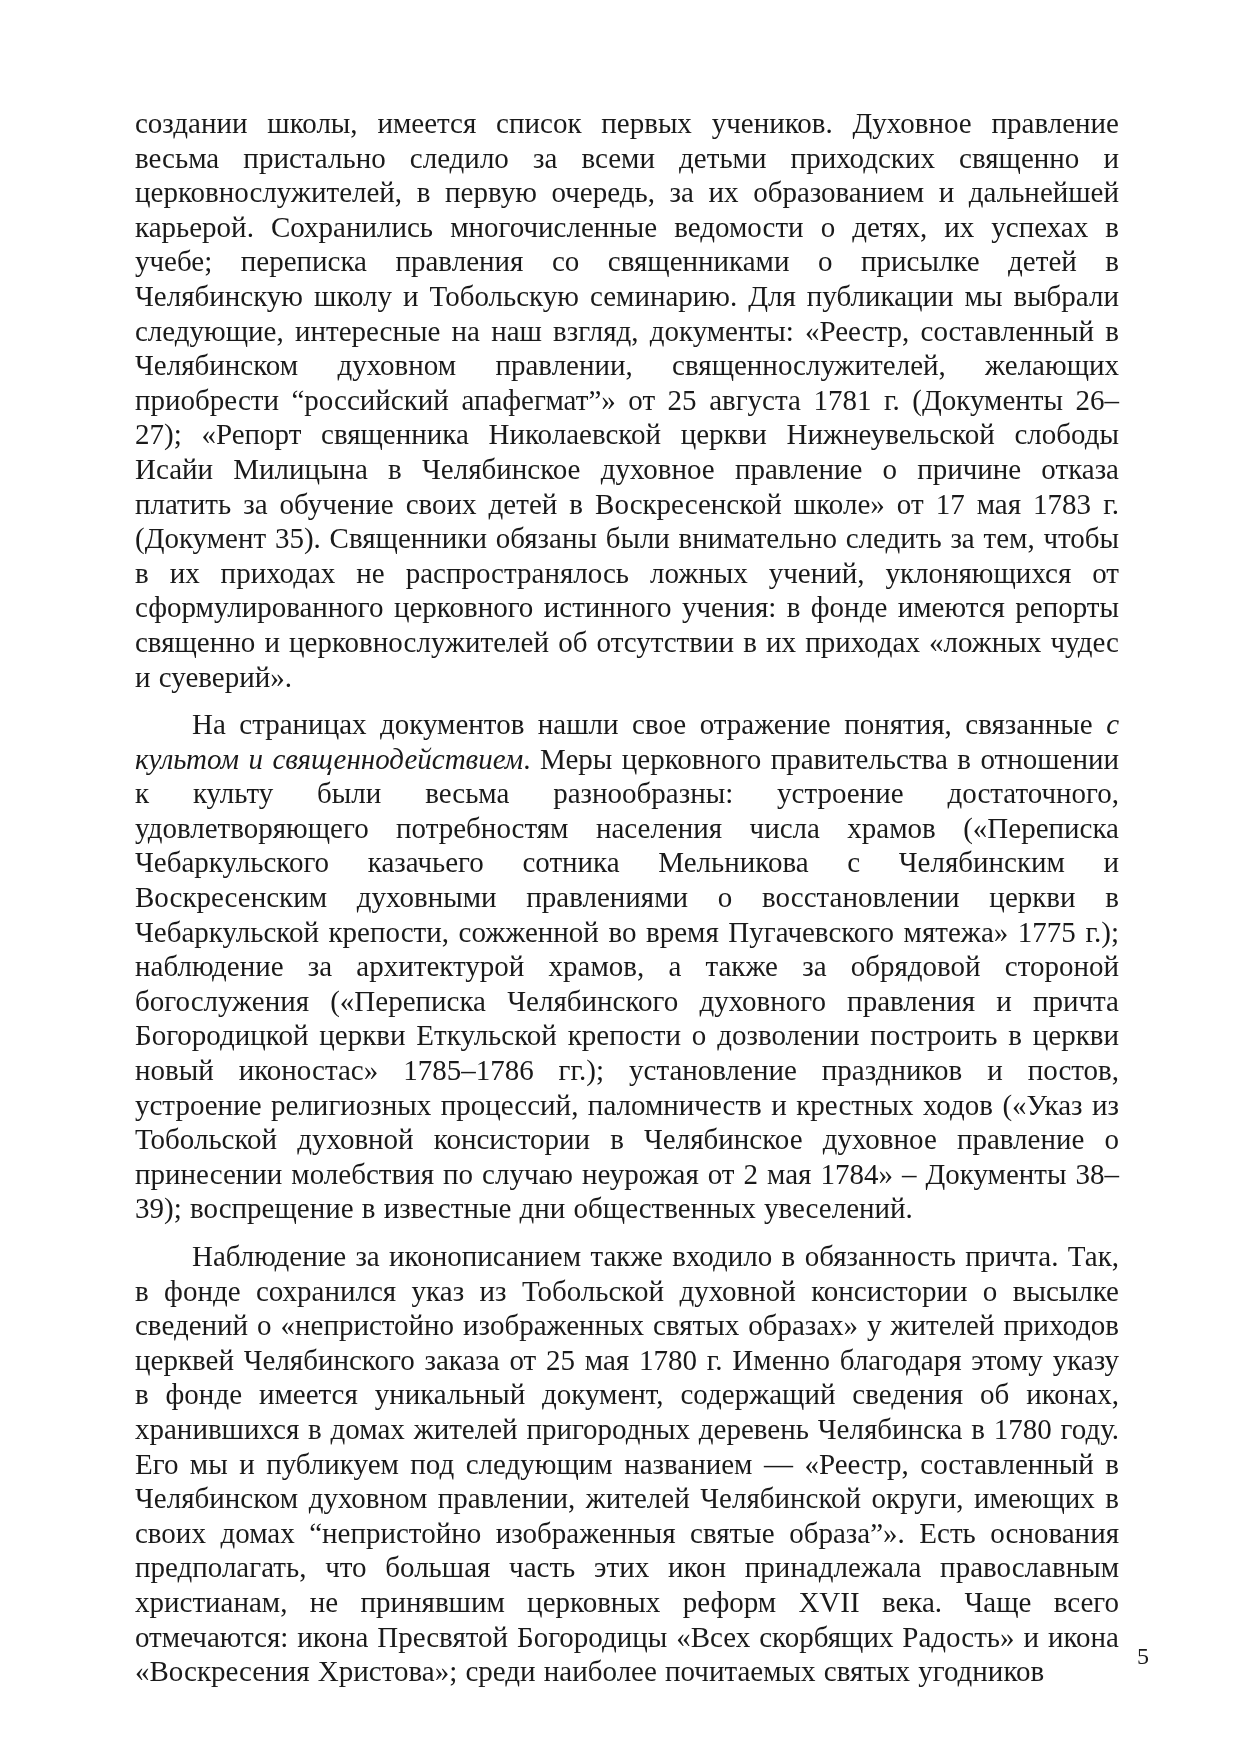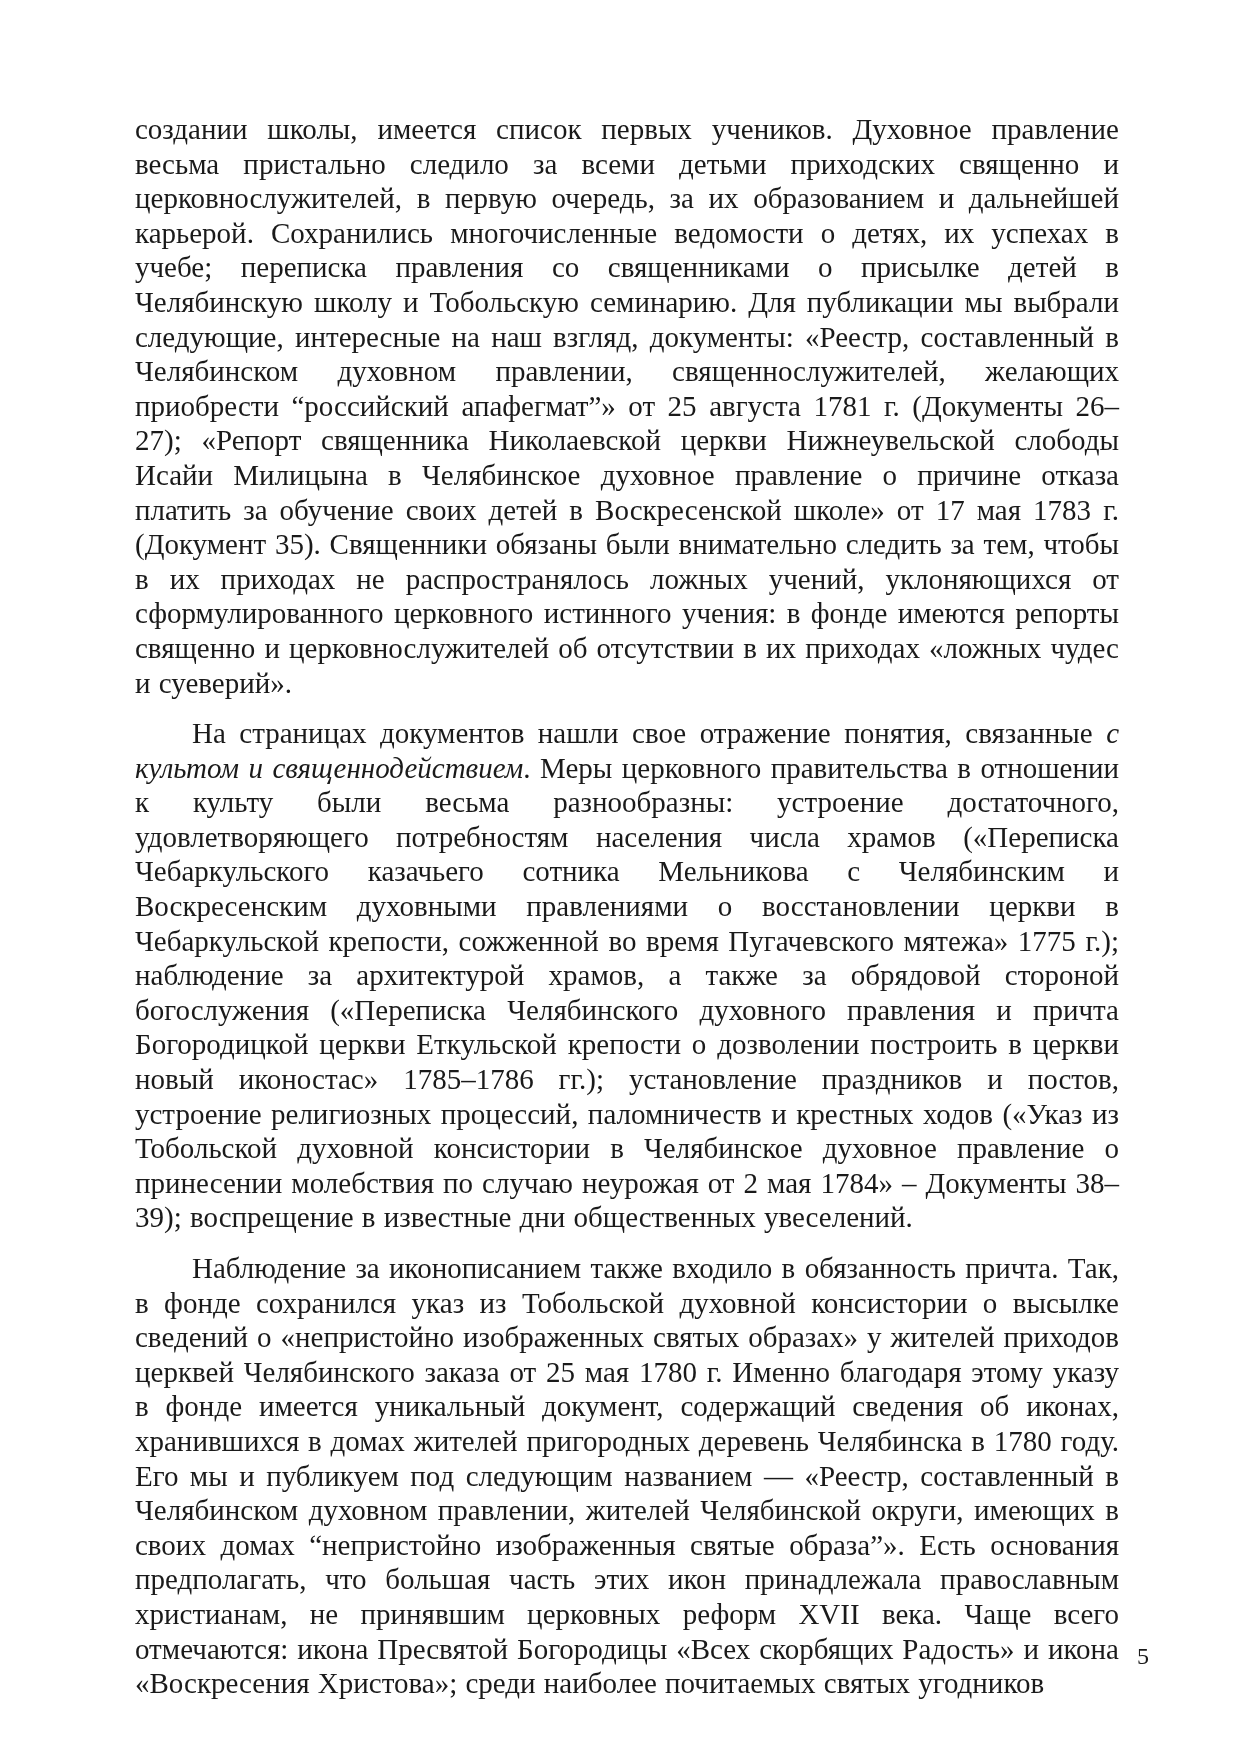"создании школы, имеется список первых" .para { margin: 16px 0 13px 0 -> 10px 0 13px 0 }
